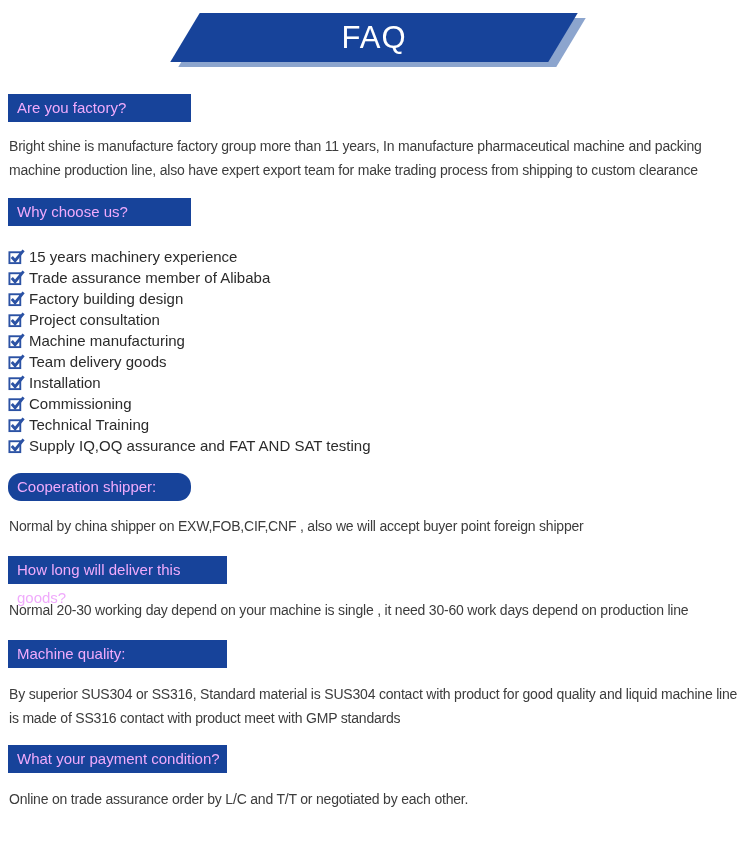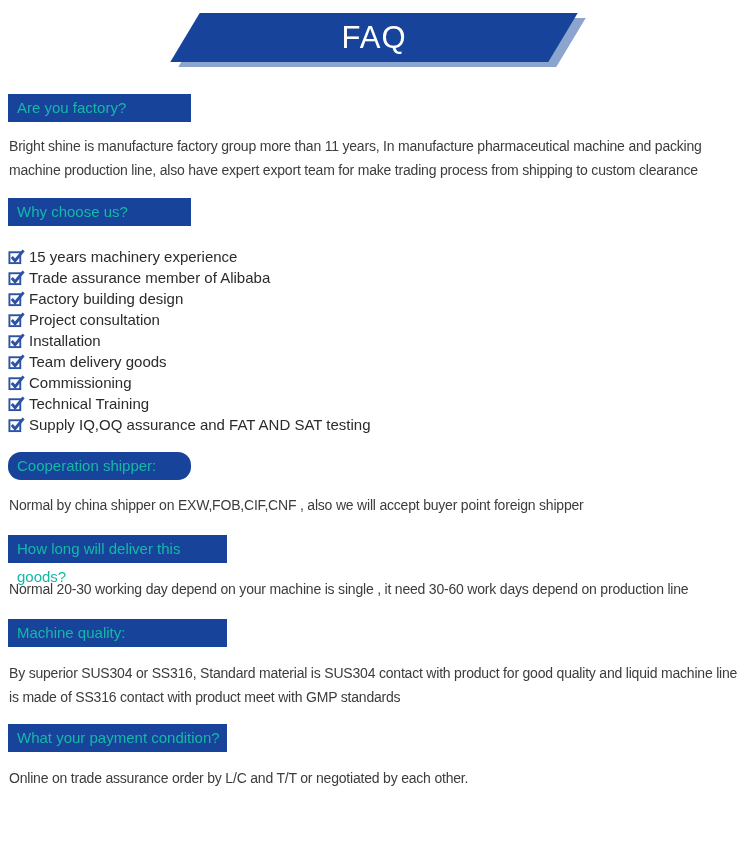"Are you factory?" .sec-head { color: #14b8a6 -> #f0abfc }
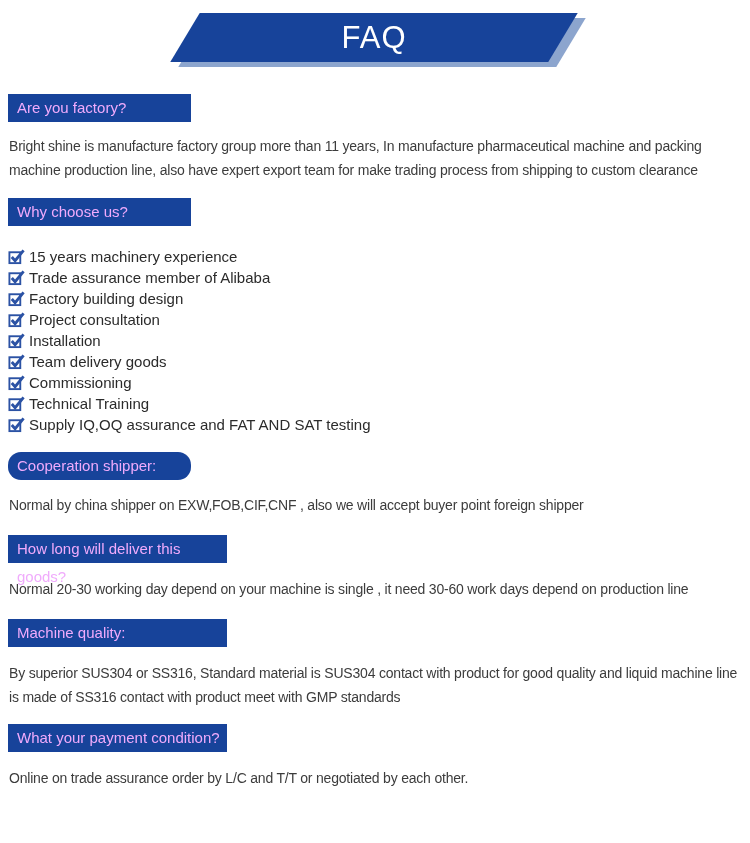"Machine manufacturing" li { html: none -> <li> <svg> <rect></rect> <path></path> </svg> <span>Machine manufacturing</span> </li> }
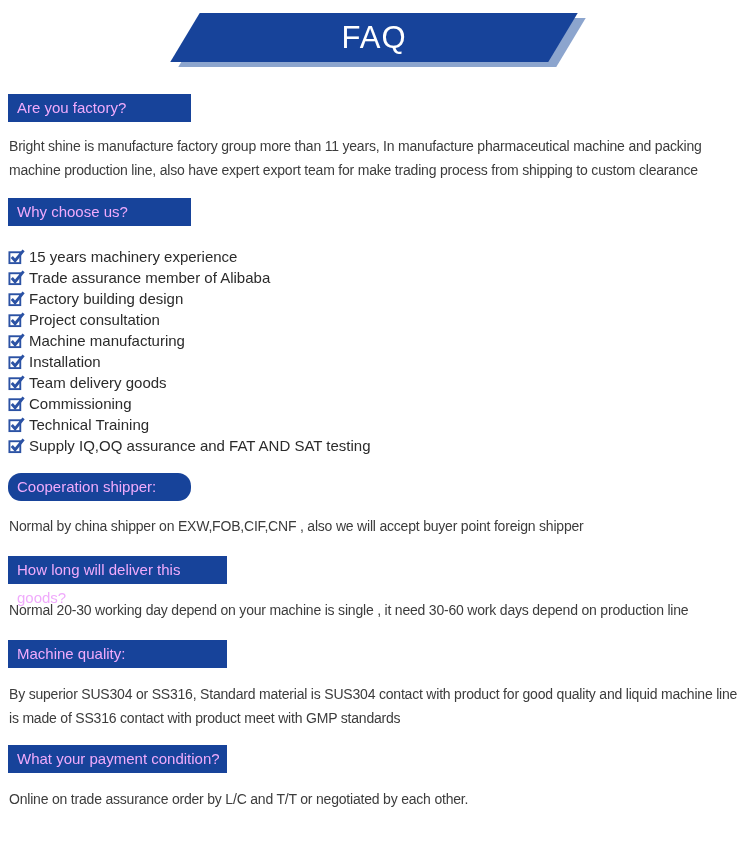"Installation" li { order: before "Team delivery goods" -> after "Team delivery goods" }
